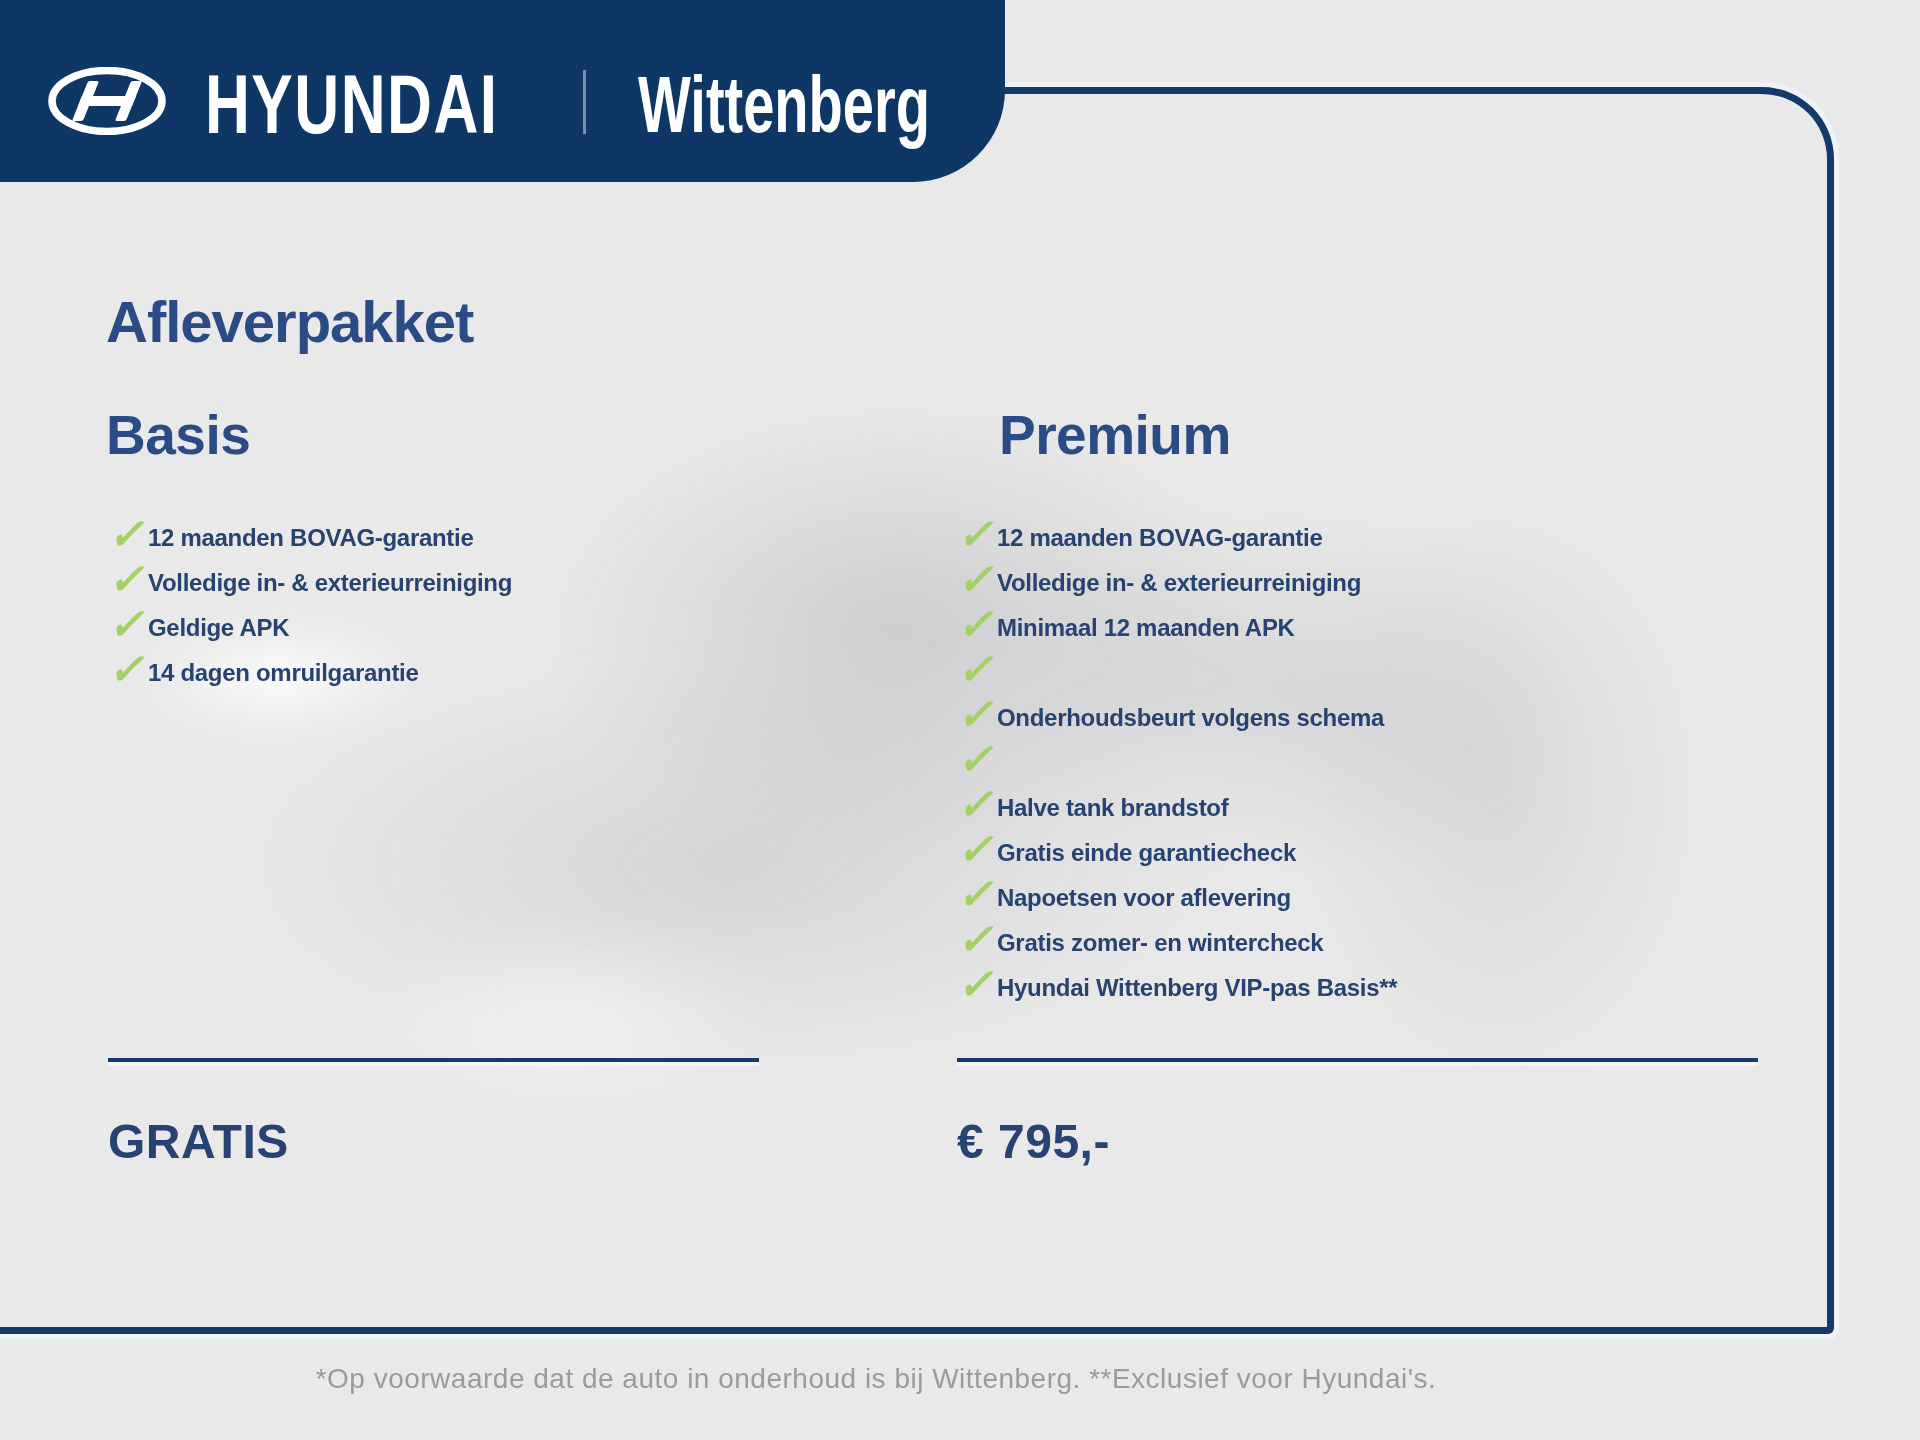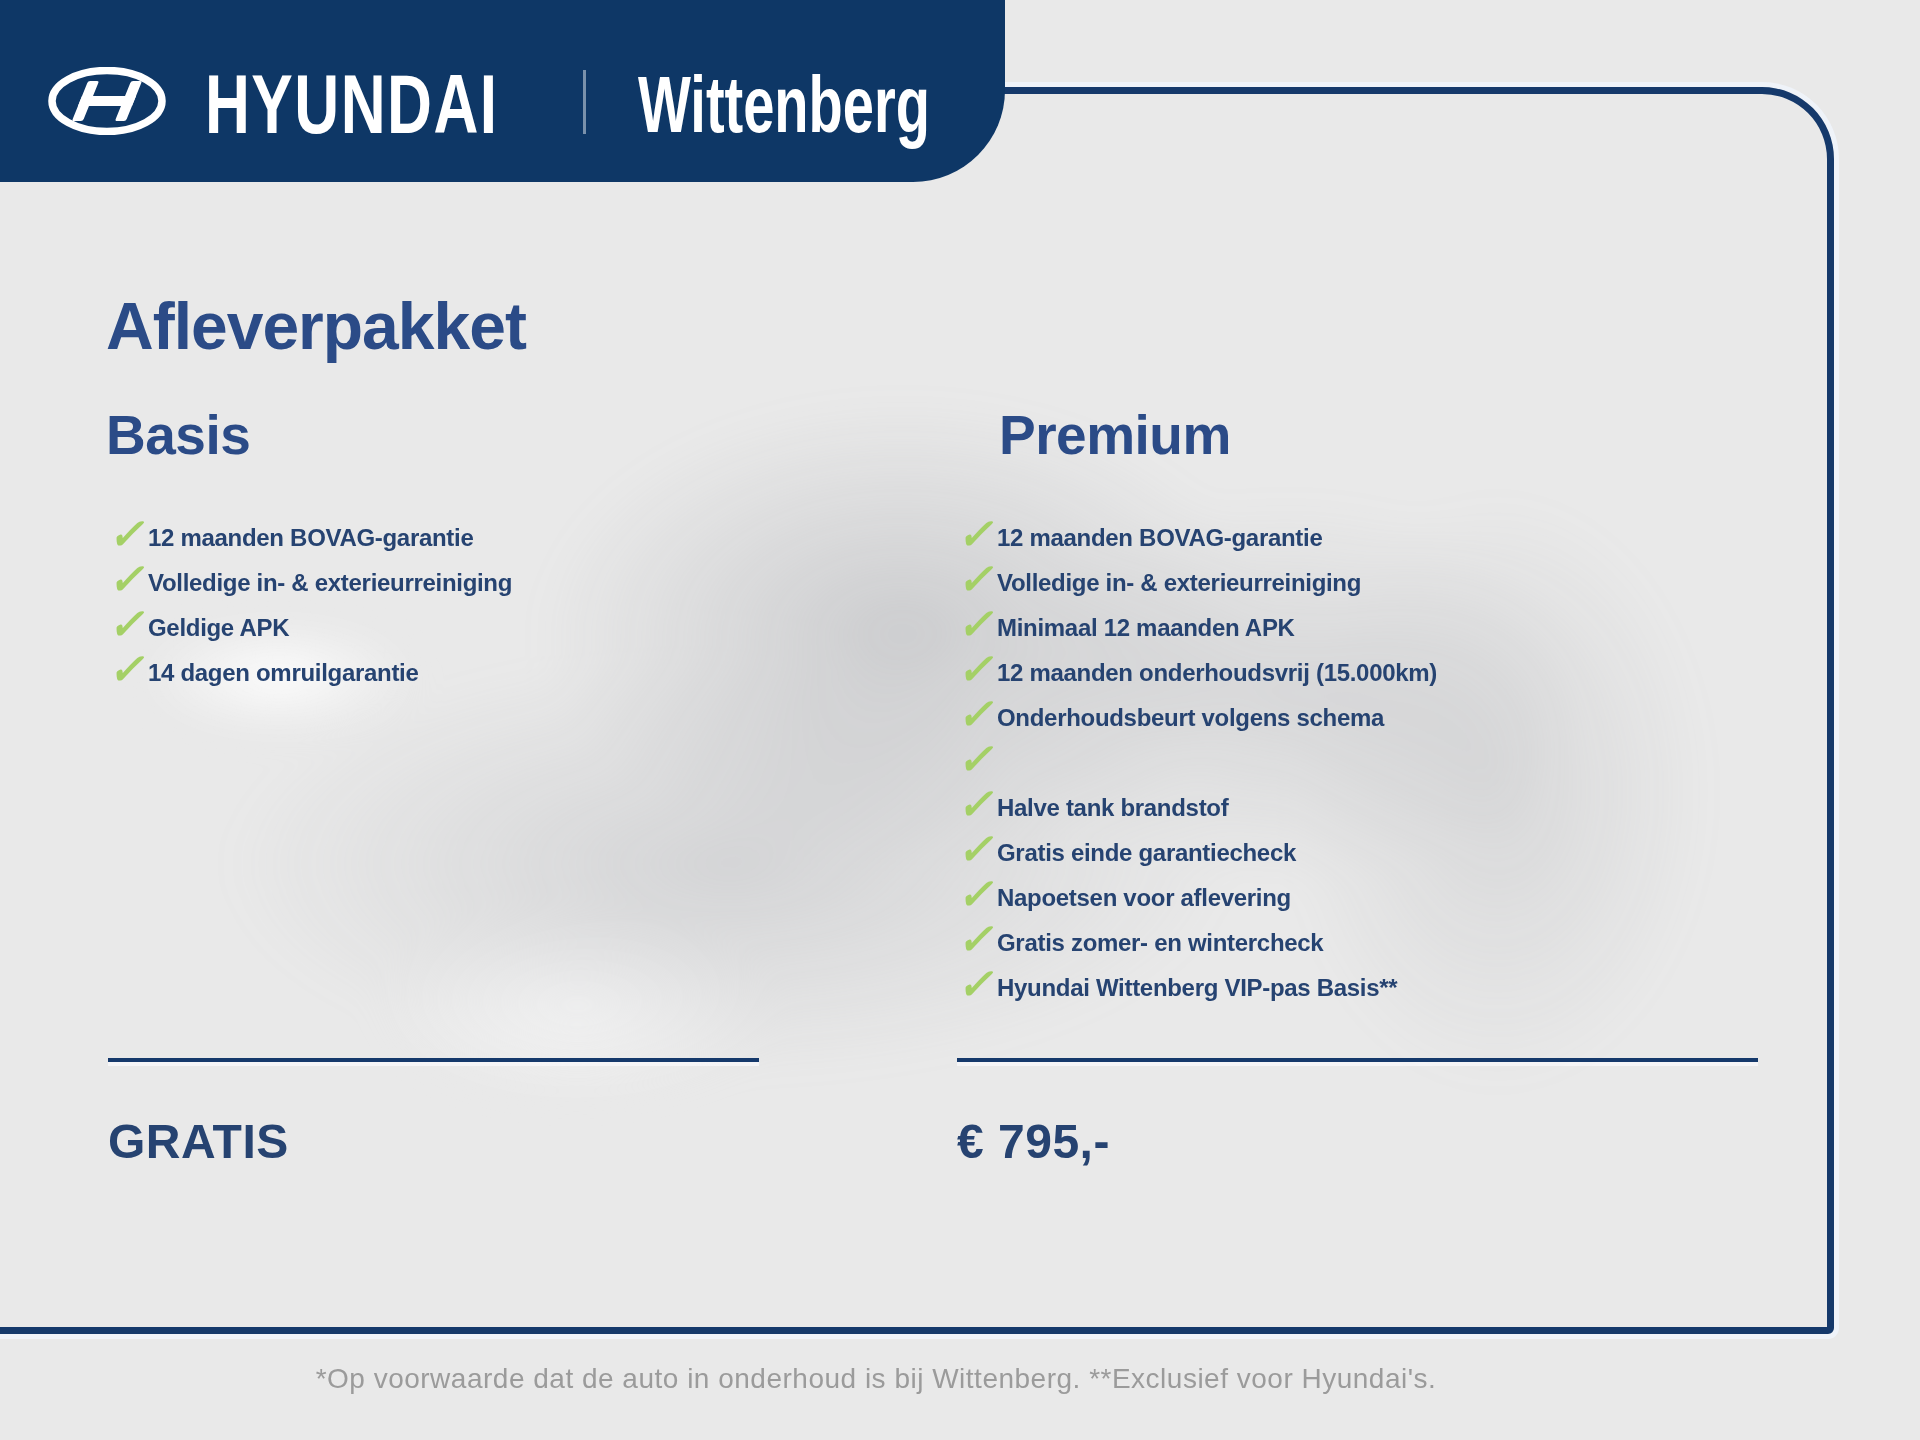"Afleverpakket" .page-title { font-size: 66px -> 58px }
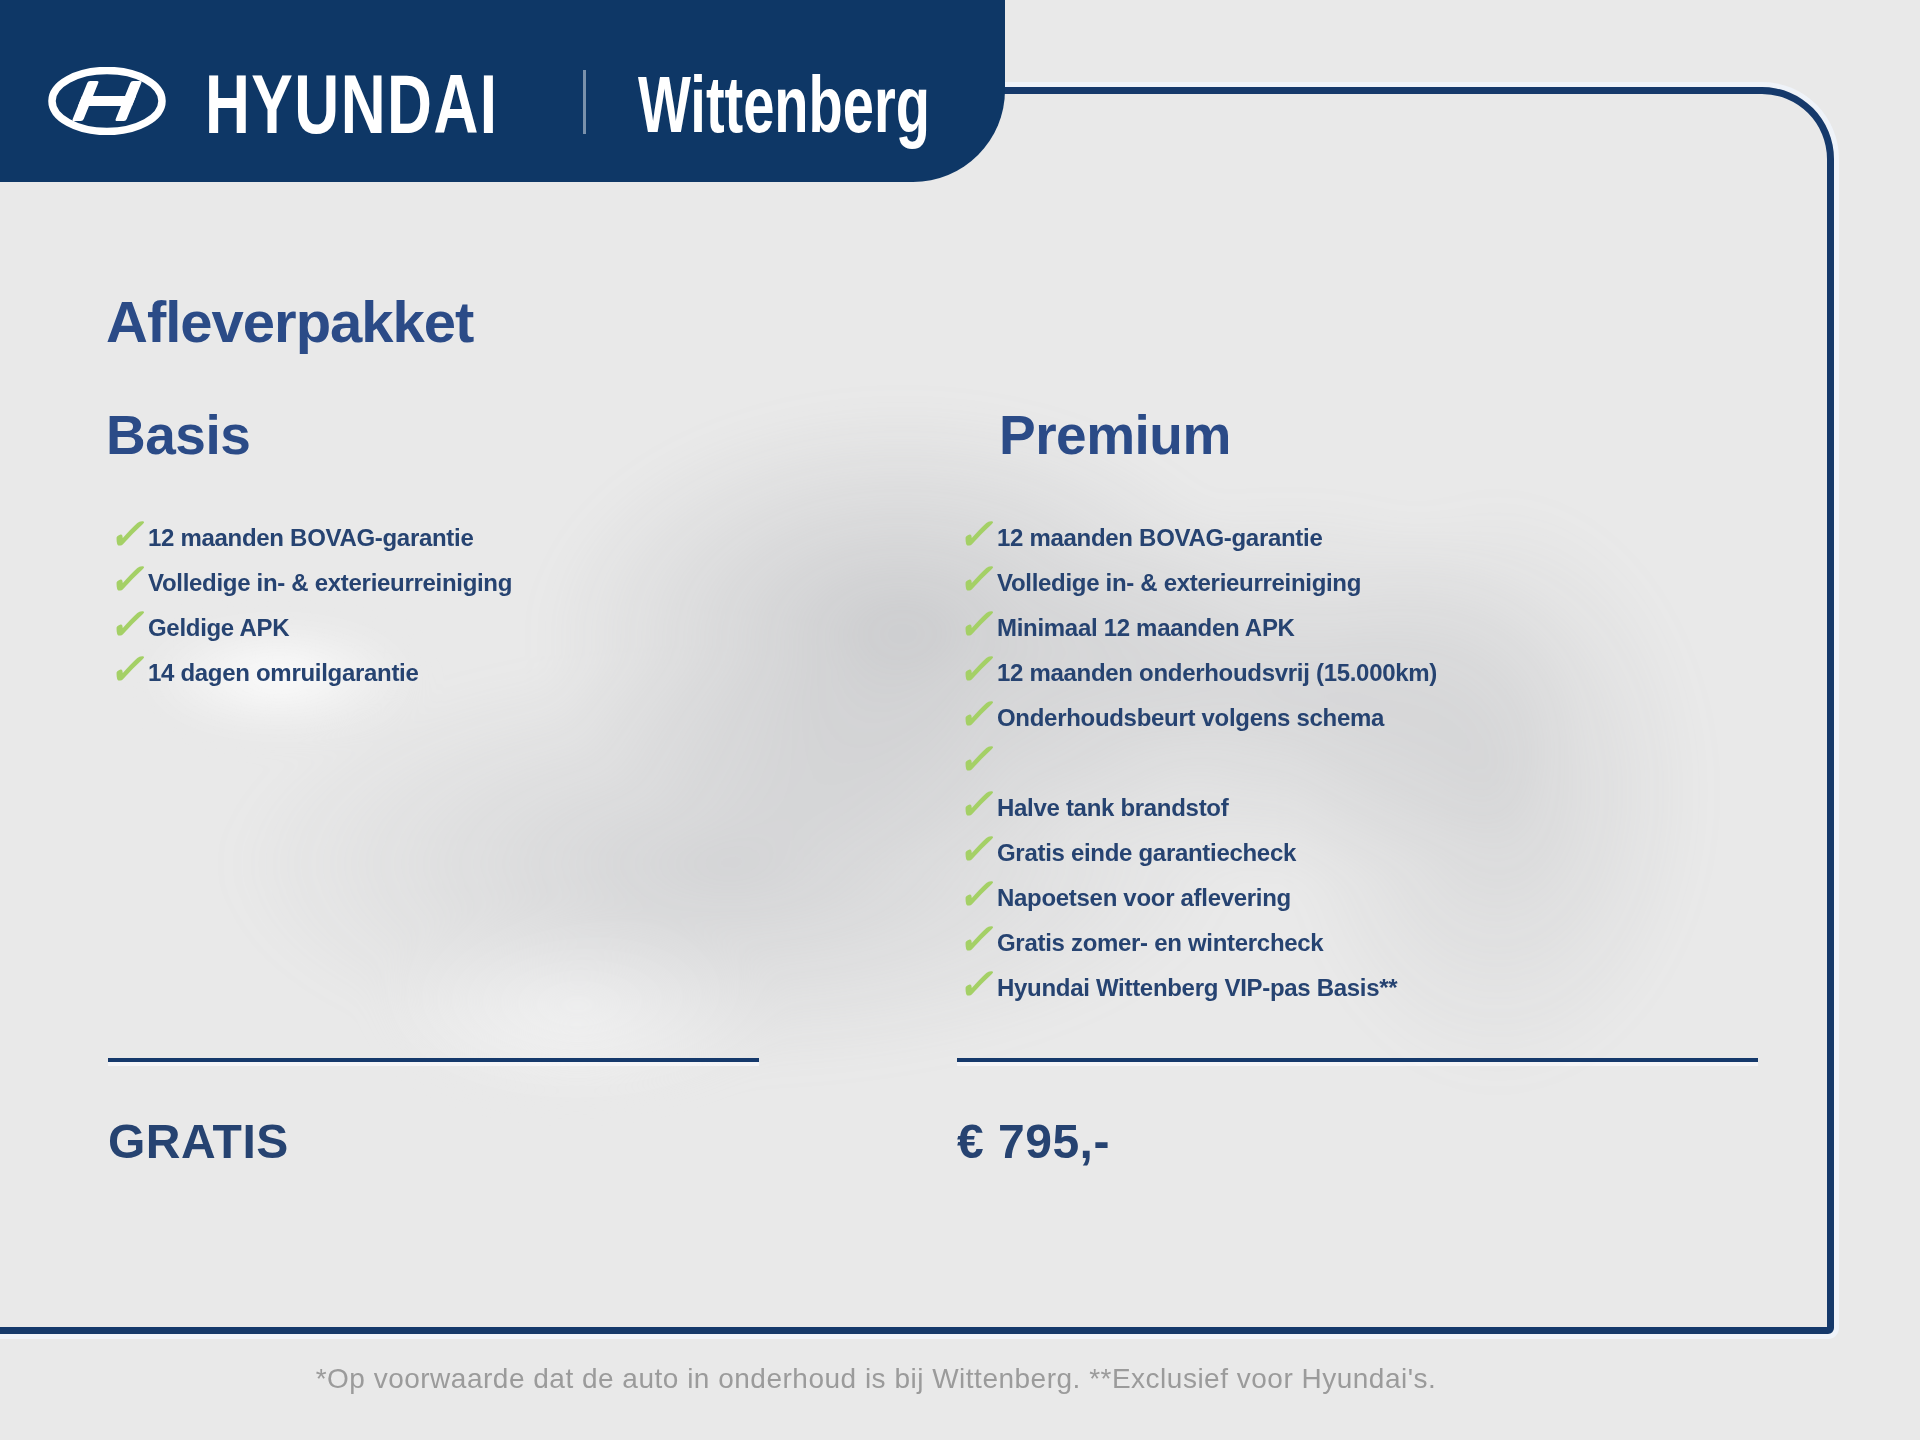"12 maanden onderhoudsvrij (15.000km)" span.feature-text { html: <span>12 maanden onderhoudsvrij (15.000km)</span> -> none }
